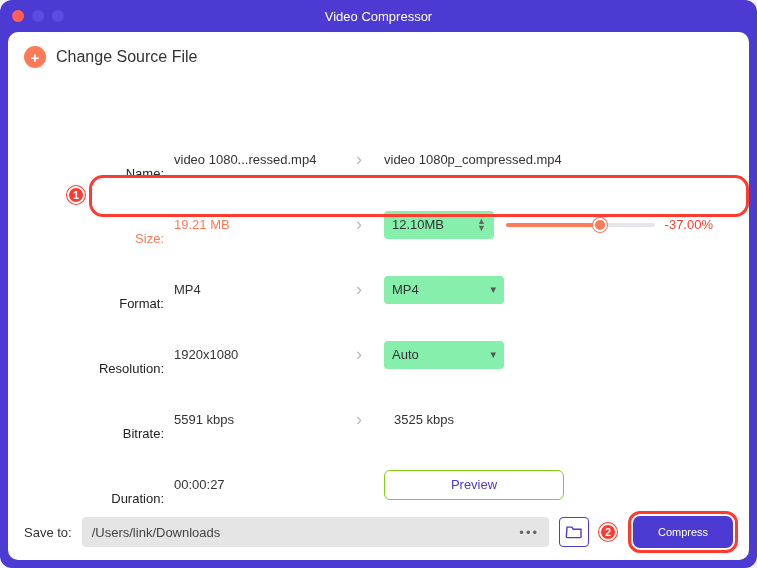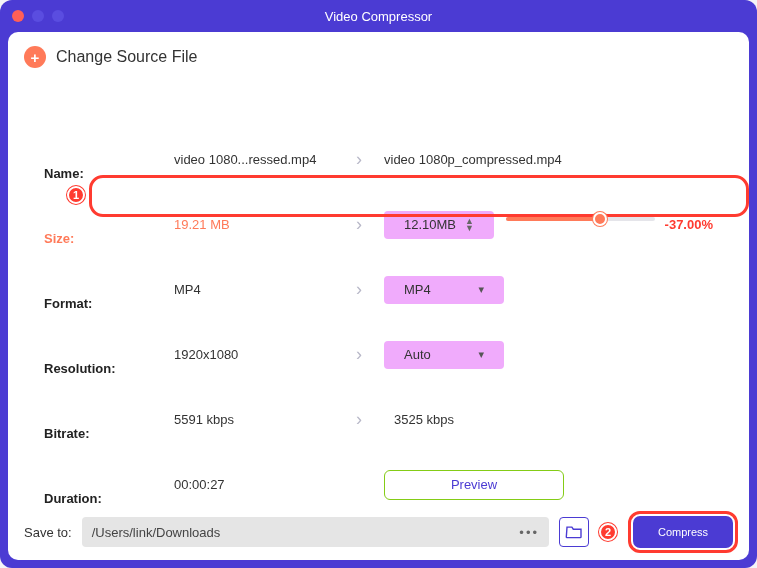"Name:" .lbl { font-weight: 700 -> 400; text-align: none -> right }
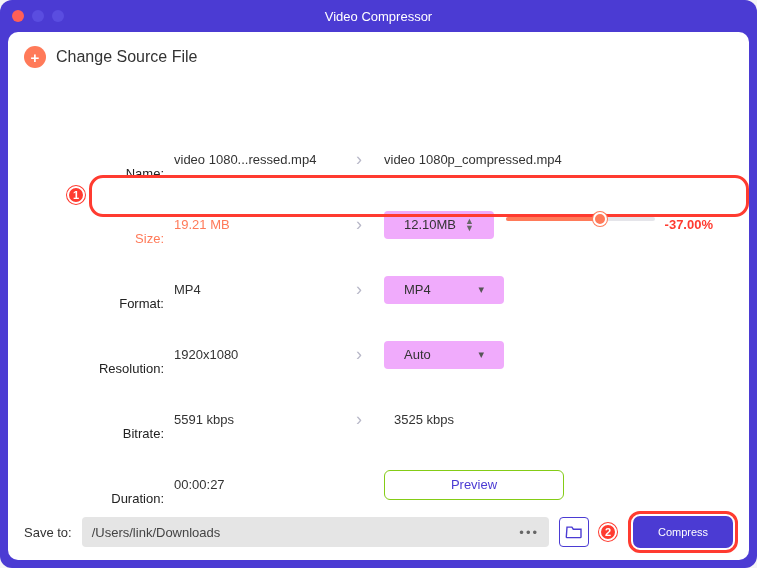"12.10MB" .select, .spinner { background: #f0abfc -> #86efac; padding: 0 20px -> 0 8px }
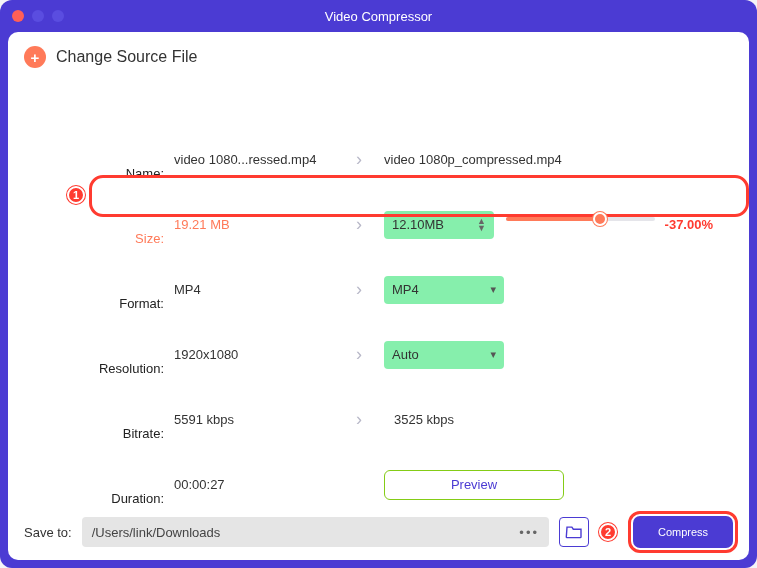"-37.00%" .slider-wrap { align-items: none -> center; font-weight: bold -> none }
